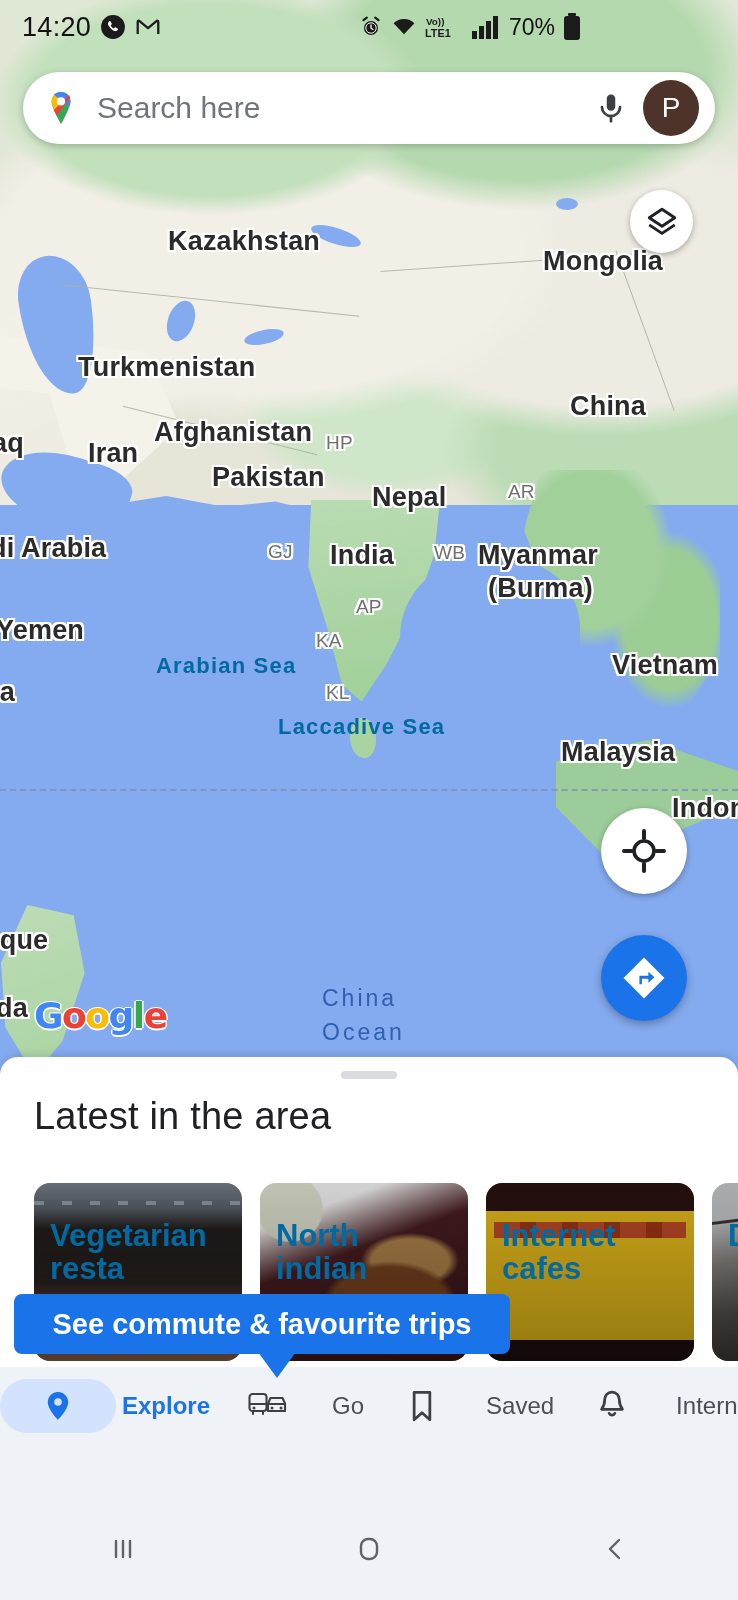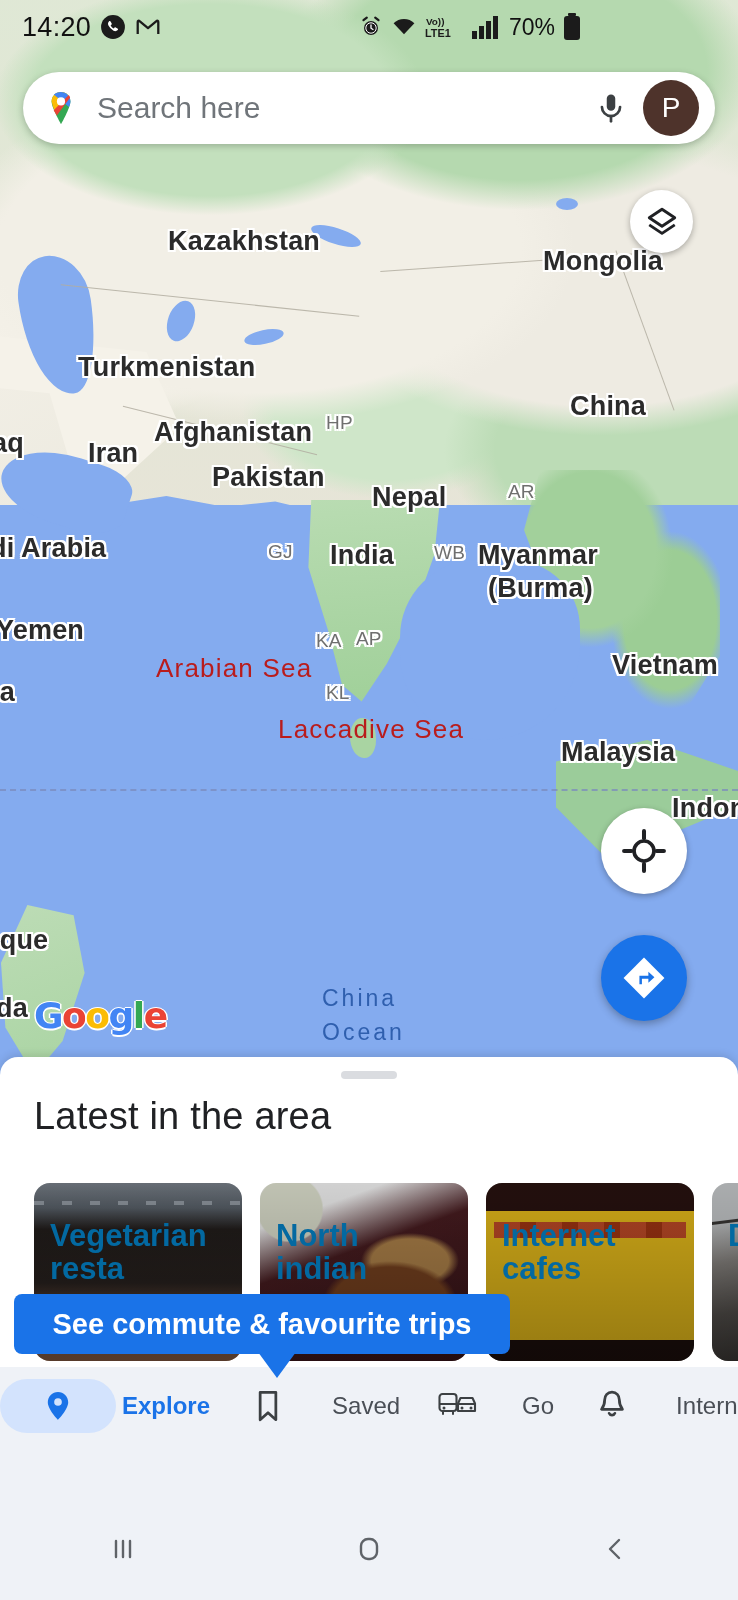"HP" div.maplabel { top: 412px -> 432px }
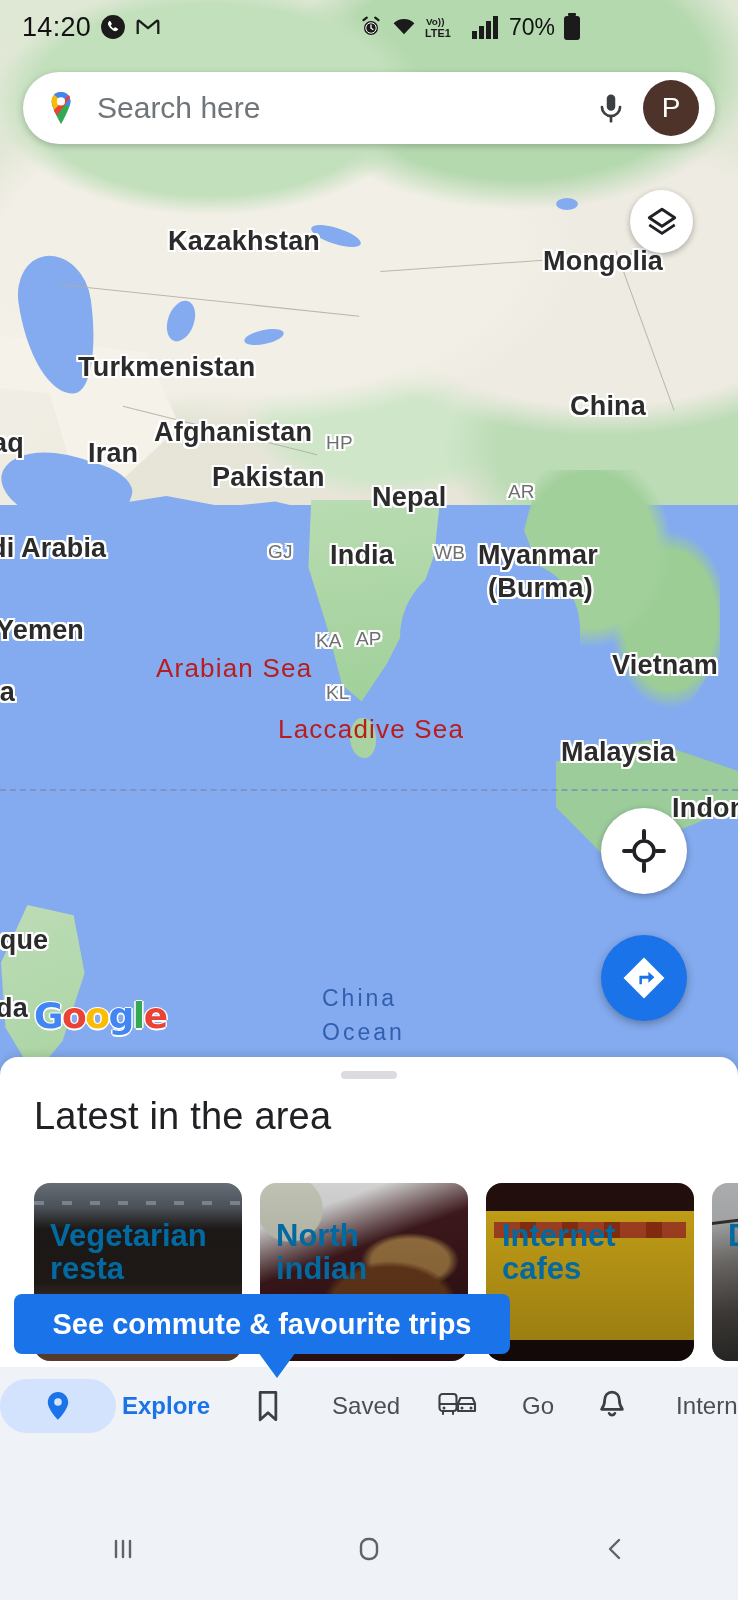"AP" div.maplabel { top: 628px -> 596px }
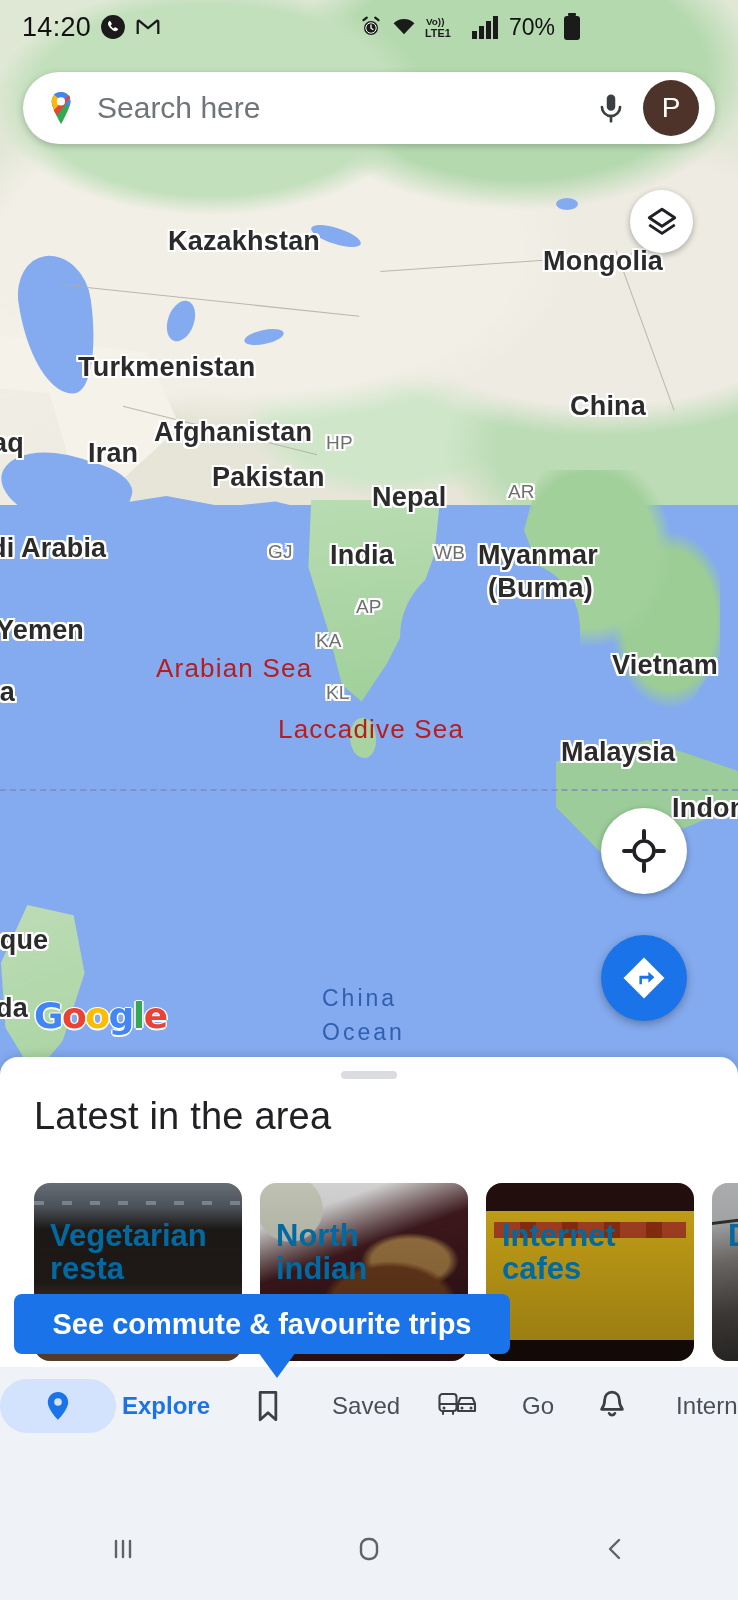"Arabian Sea" .maplabel.sea { color: #b91c1c -> #0369a1; font-size: 26px -> 22px; font-weight: normal -> bold }
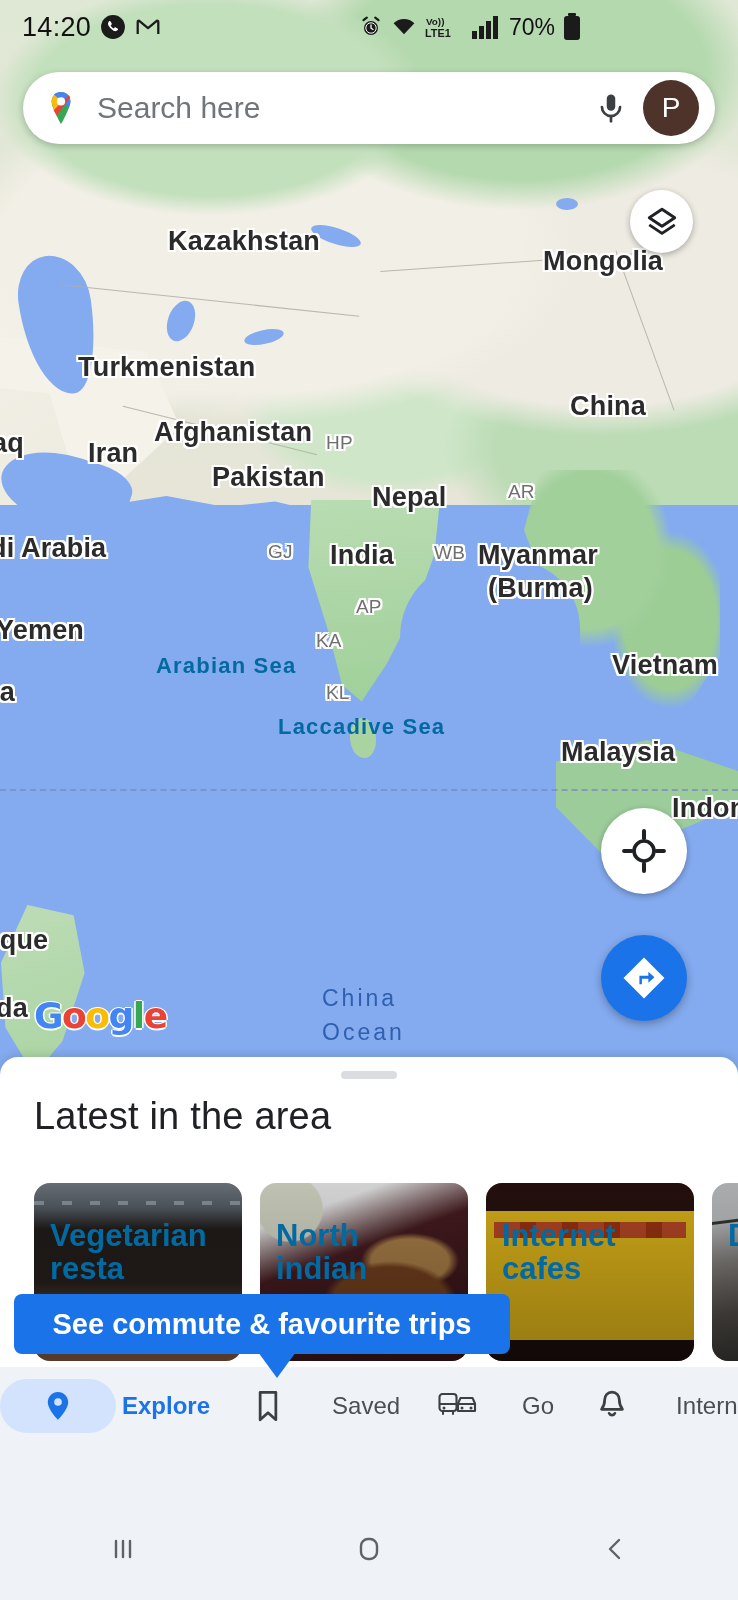"Saved" div.nav-item { order: before "Go" -> after "Go" }
